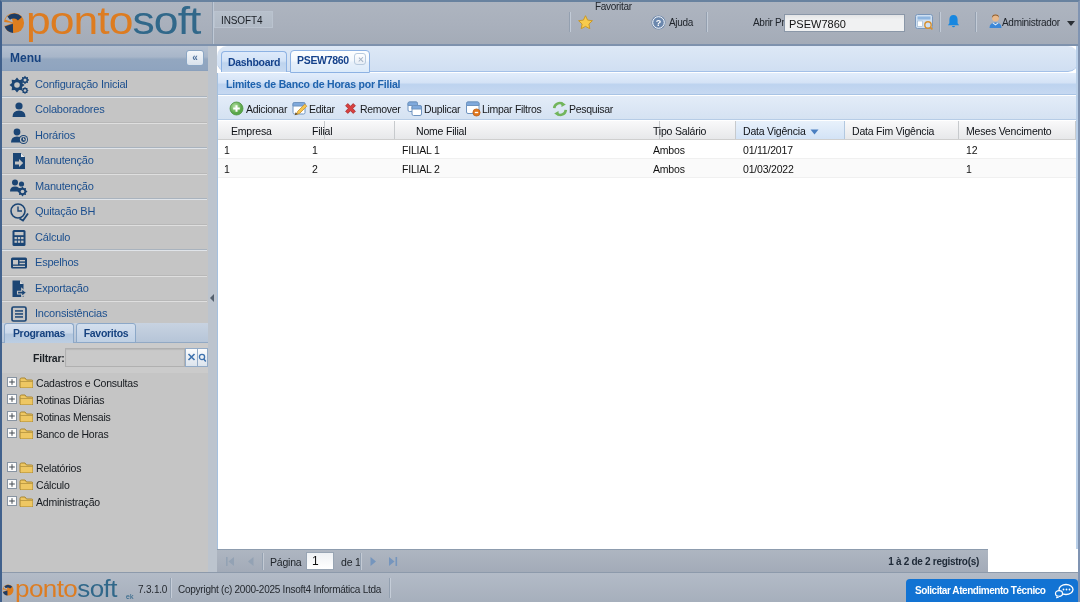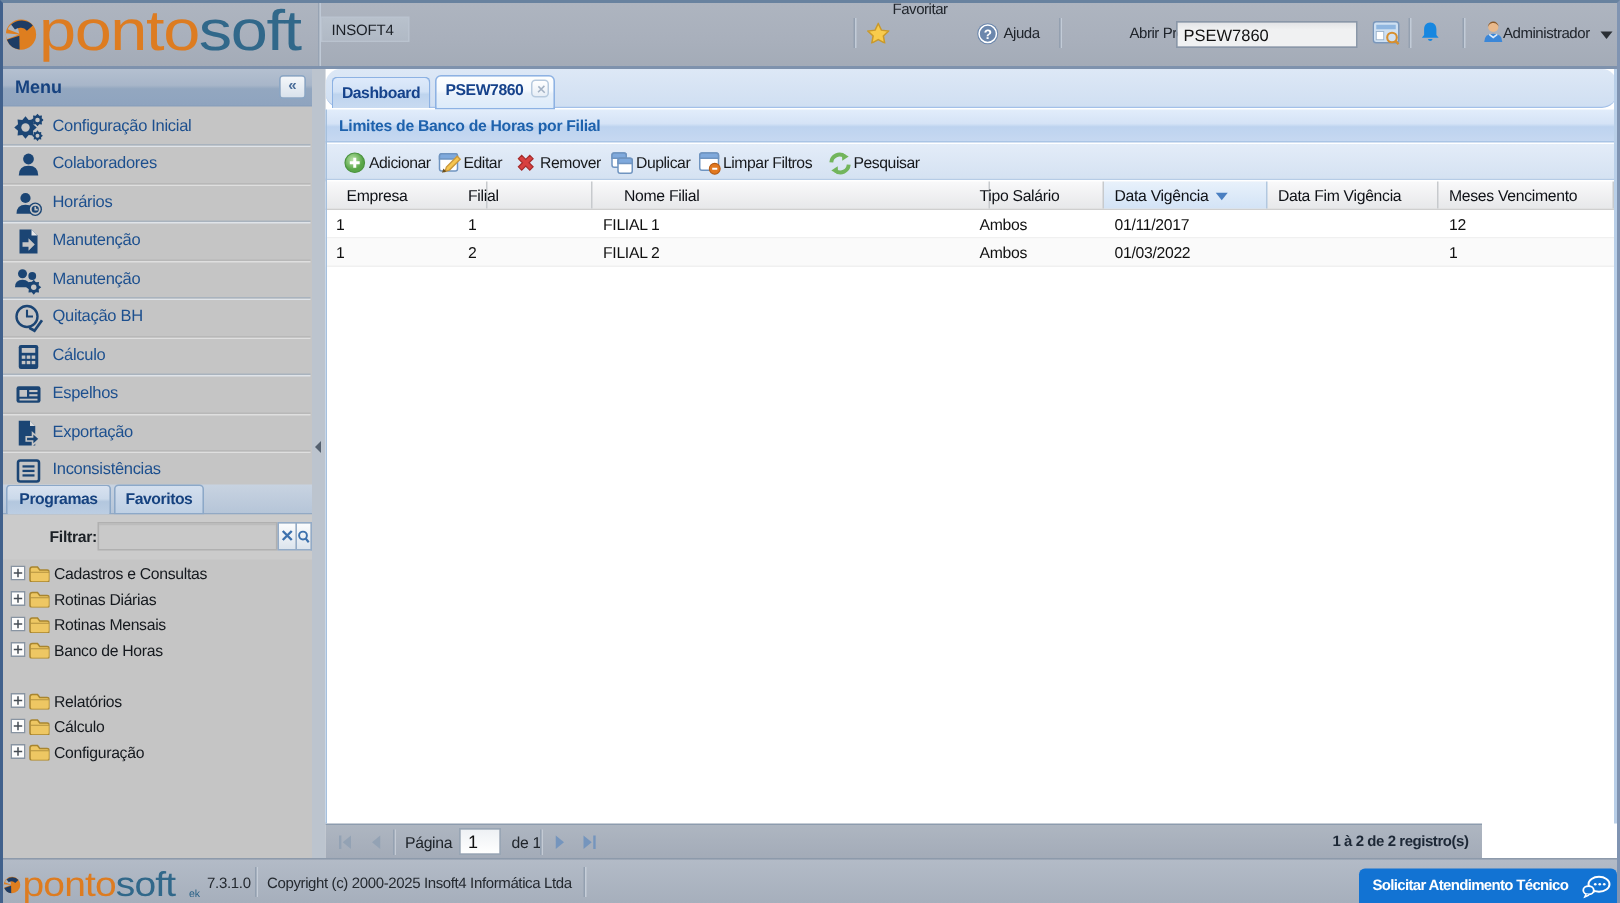"Configuração" div.tx { text: Configuração -> Administração }
